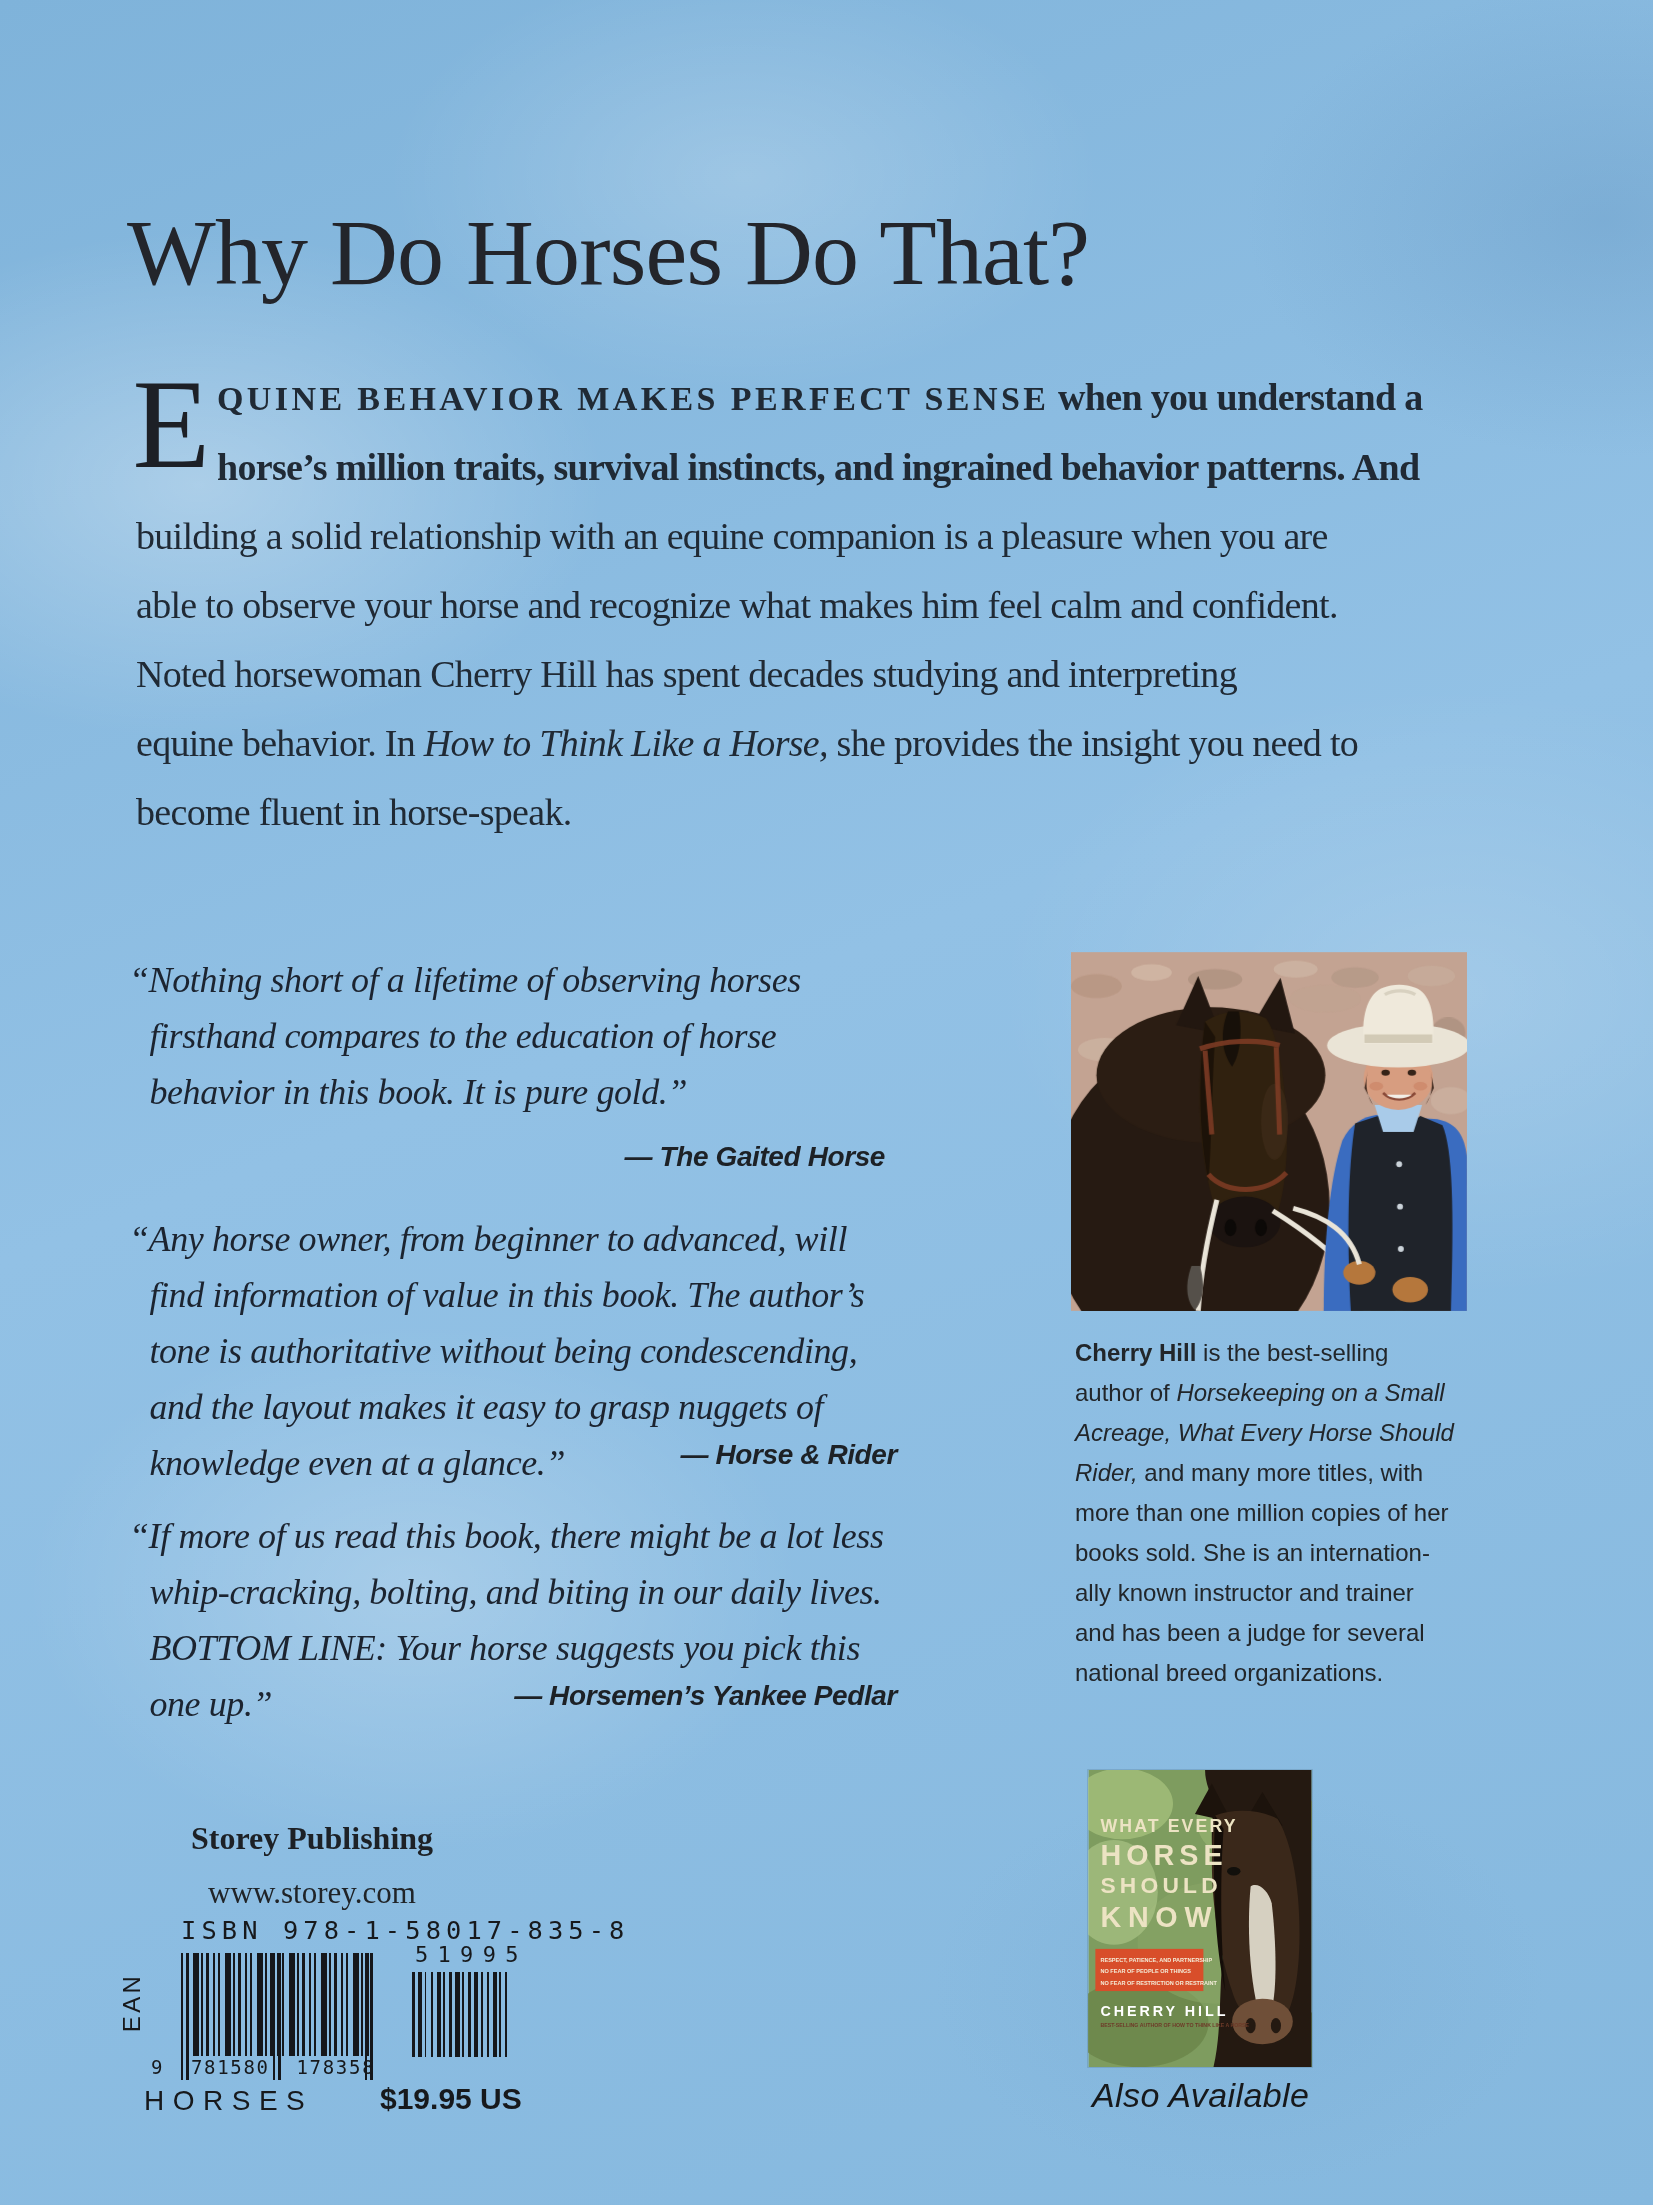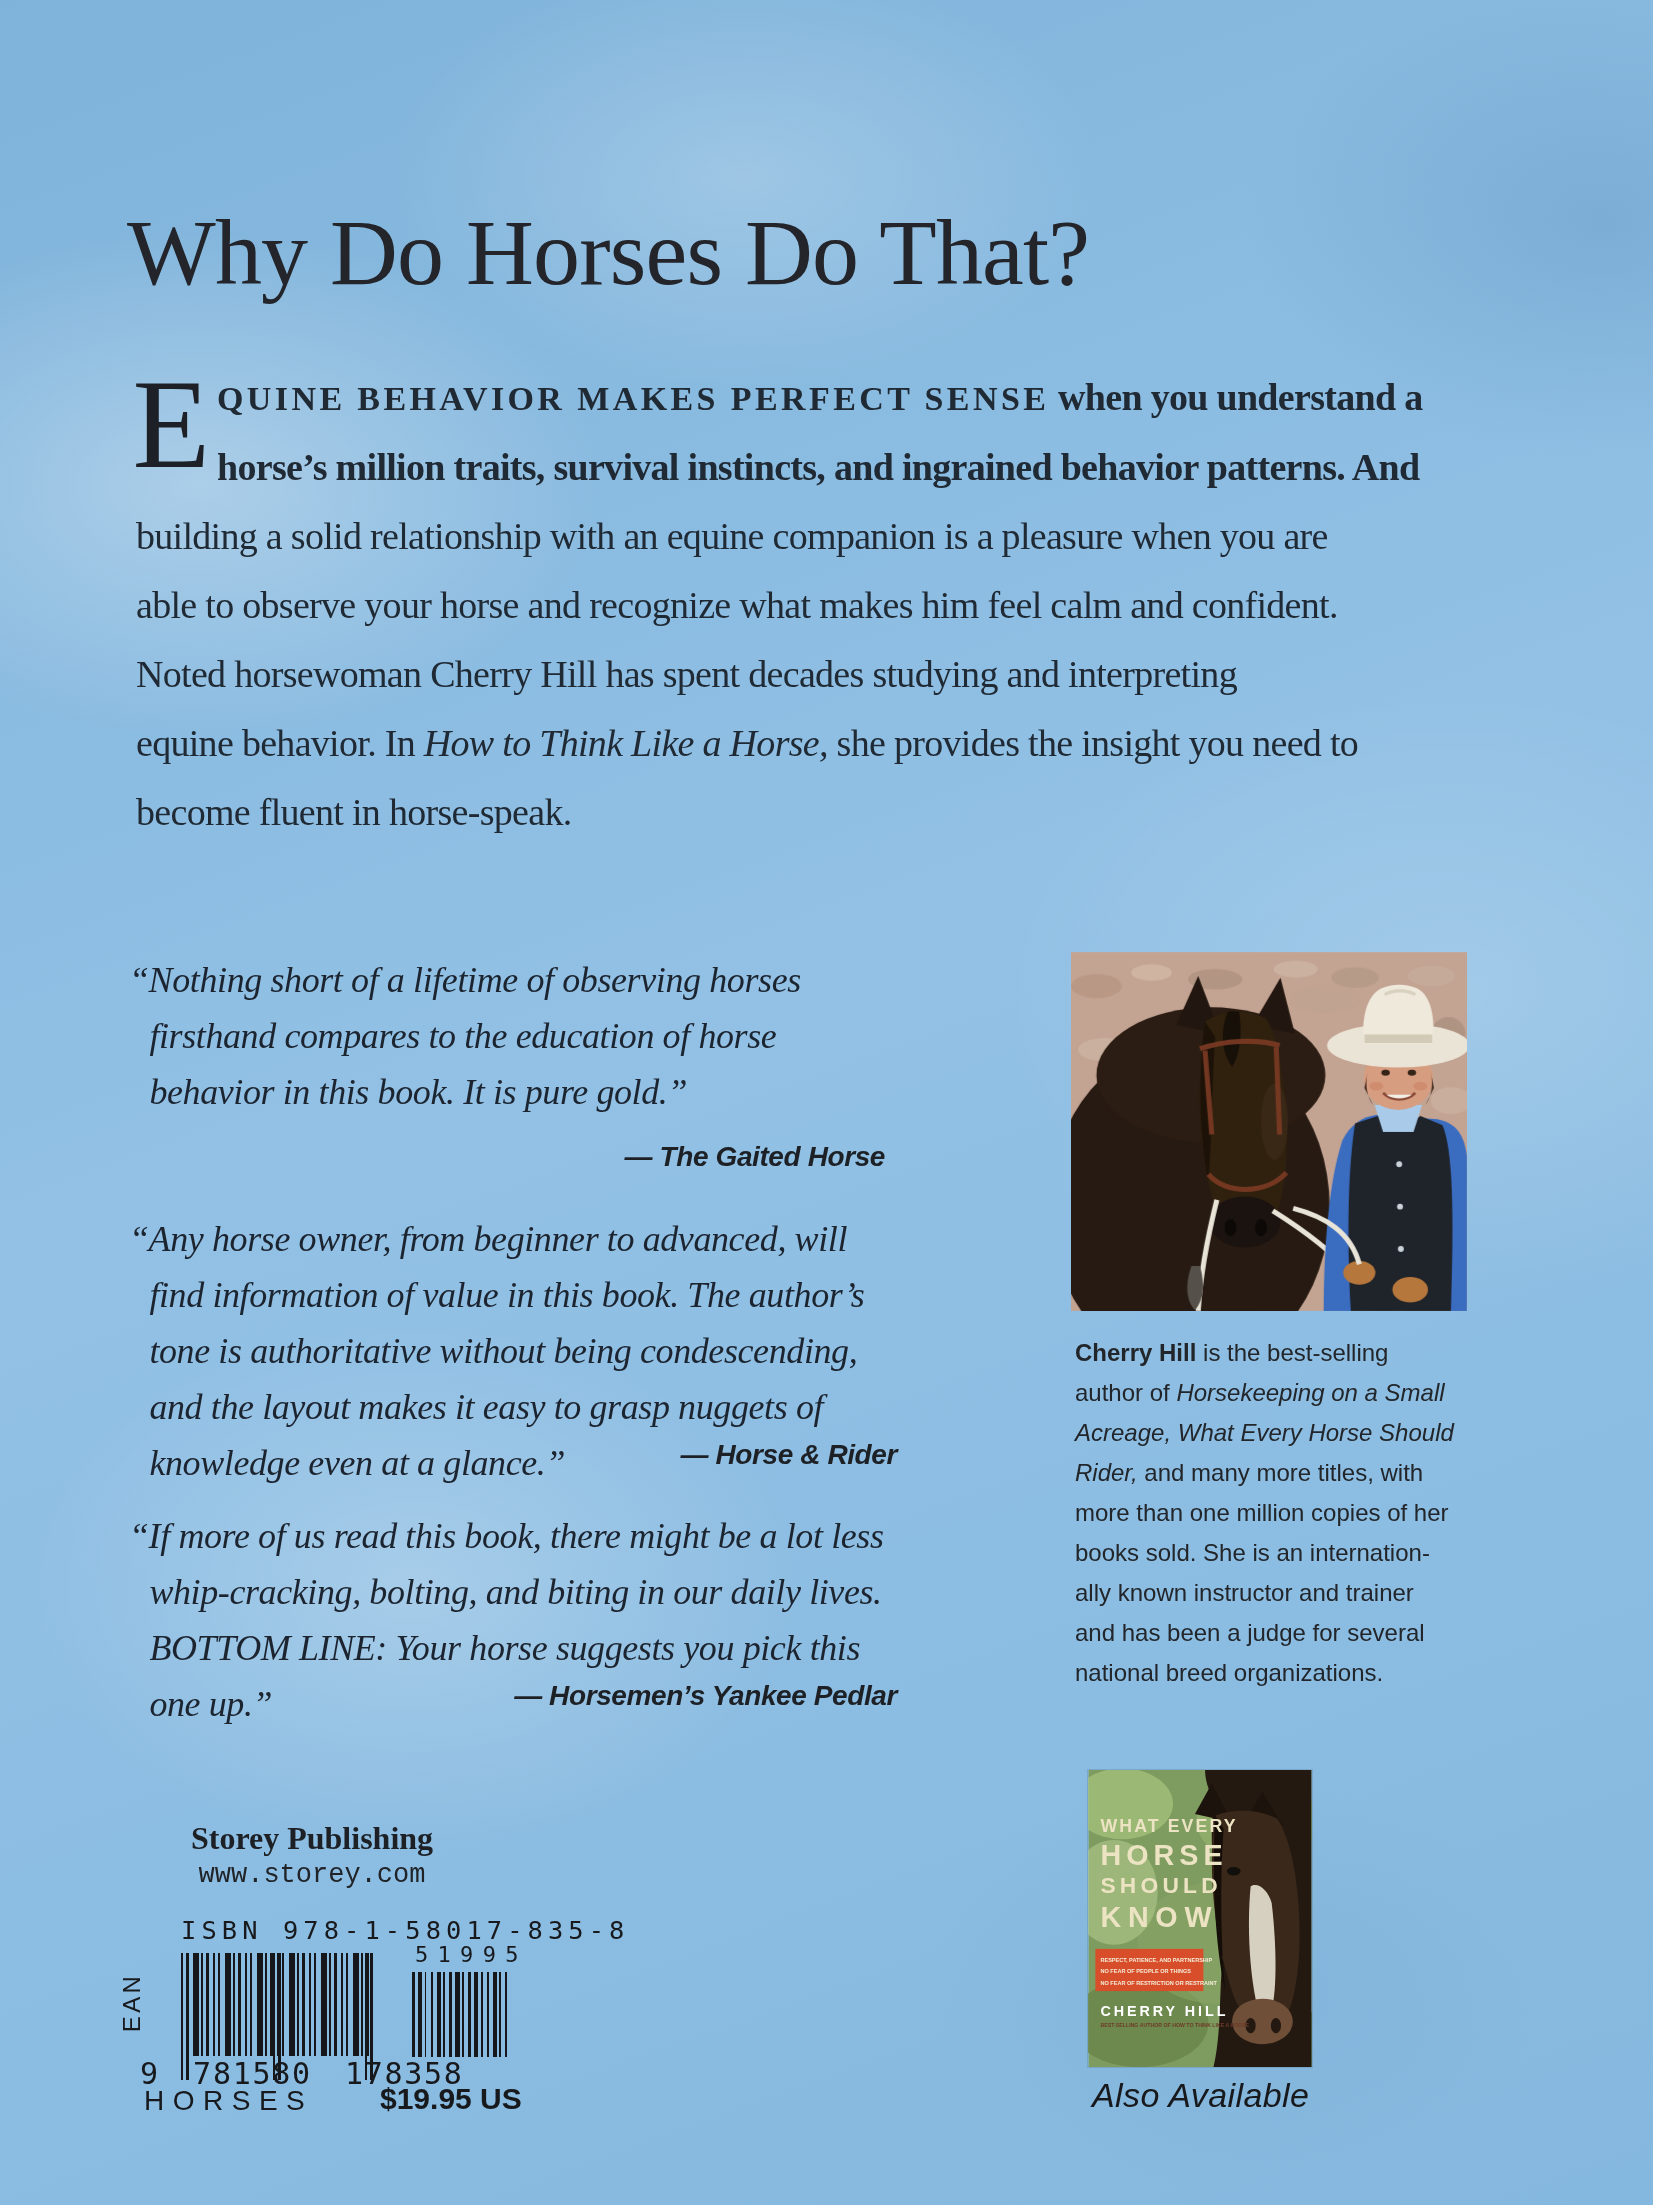"www.storey.com" #website { font-family: Liberation Mono, monospace -> Liberation Serif, serif; font-size: 27px -> 31px; margin-top: 3px -> 18px }
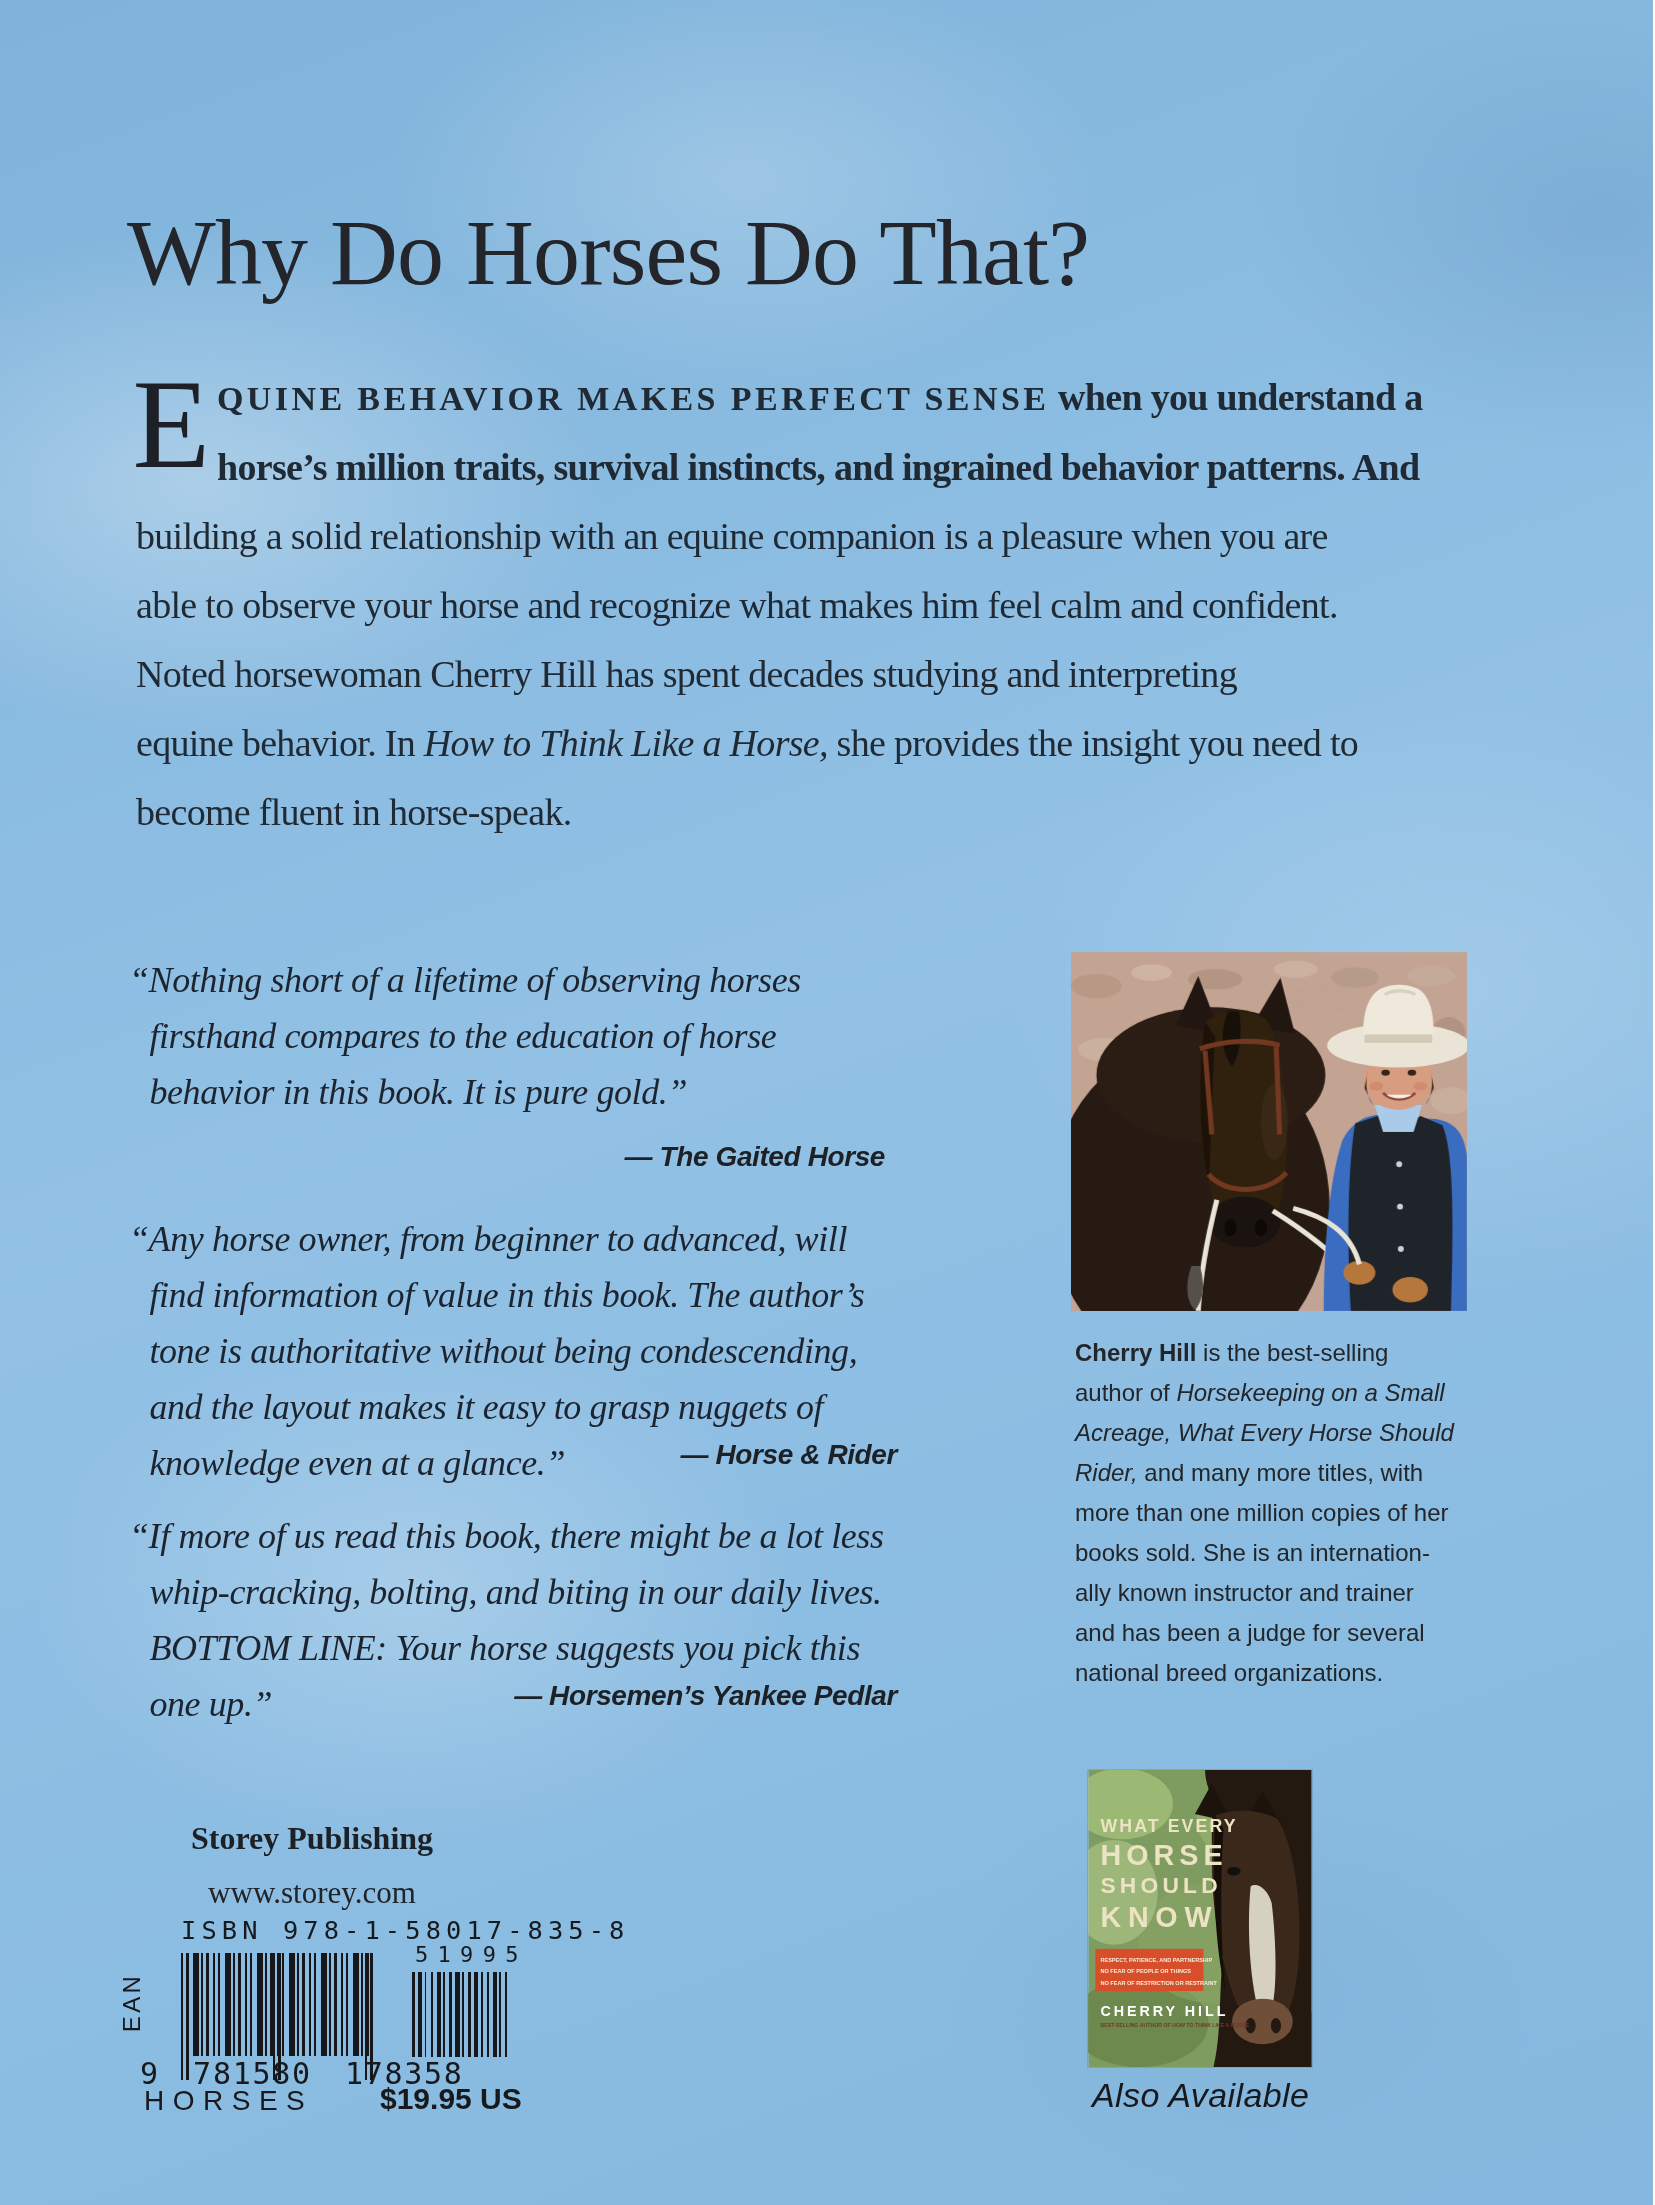"9 781580 178358" #bc-digits { font-size: 30px -> 19px; left: 140px -> 151px }
